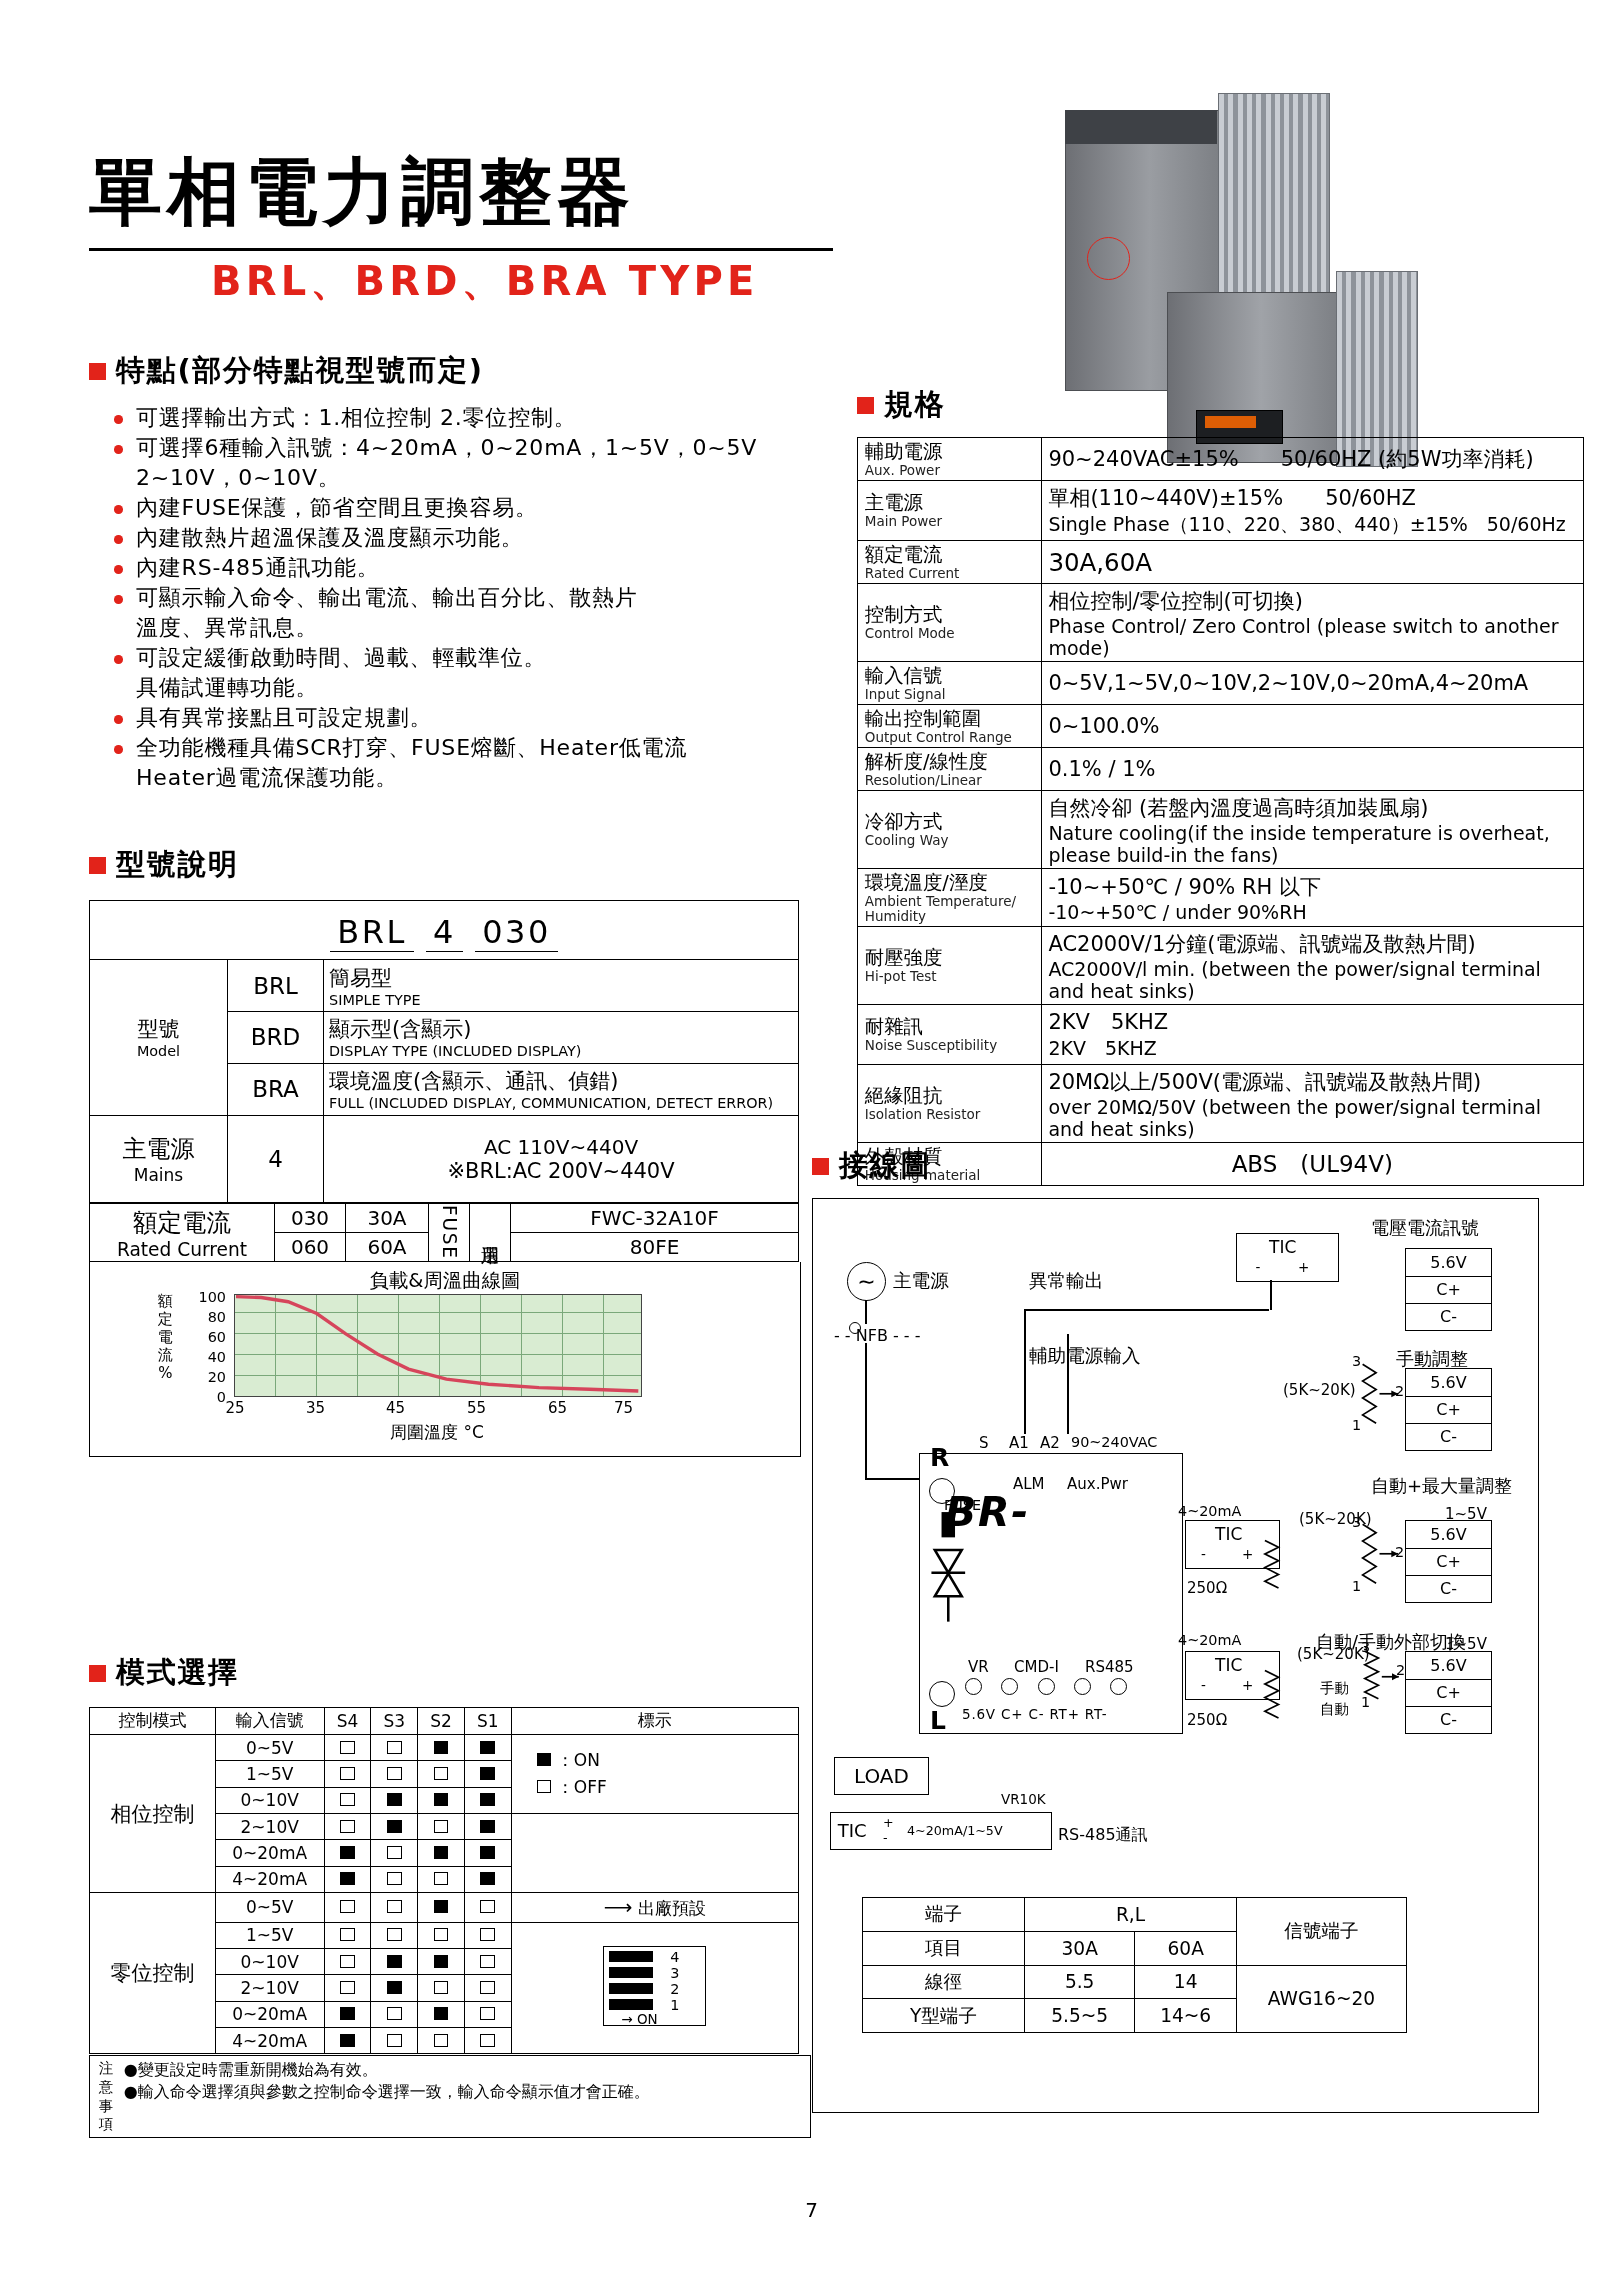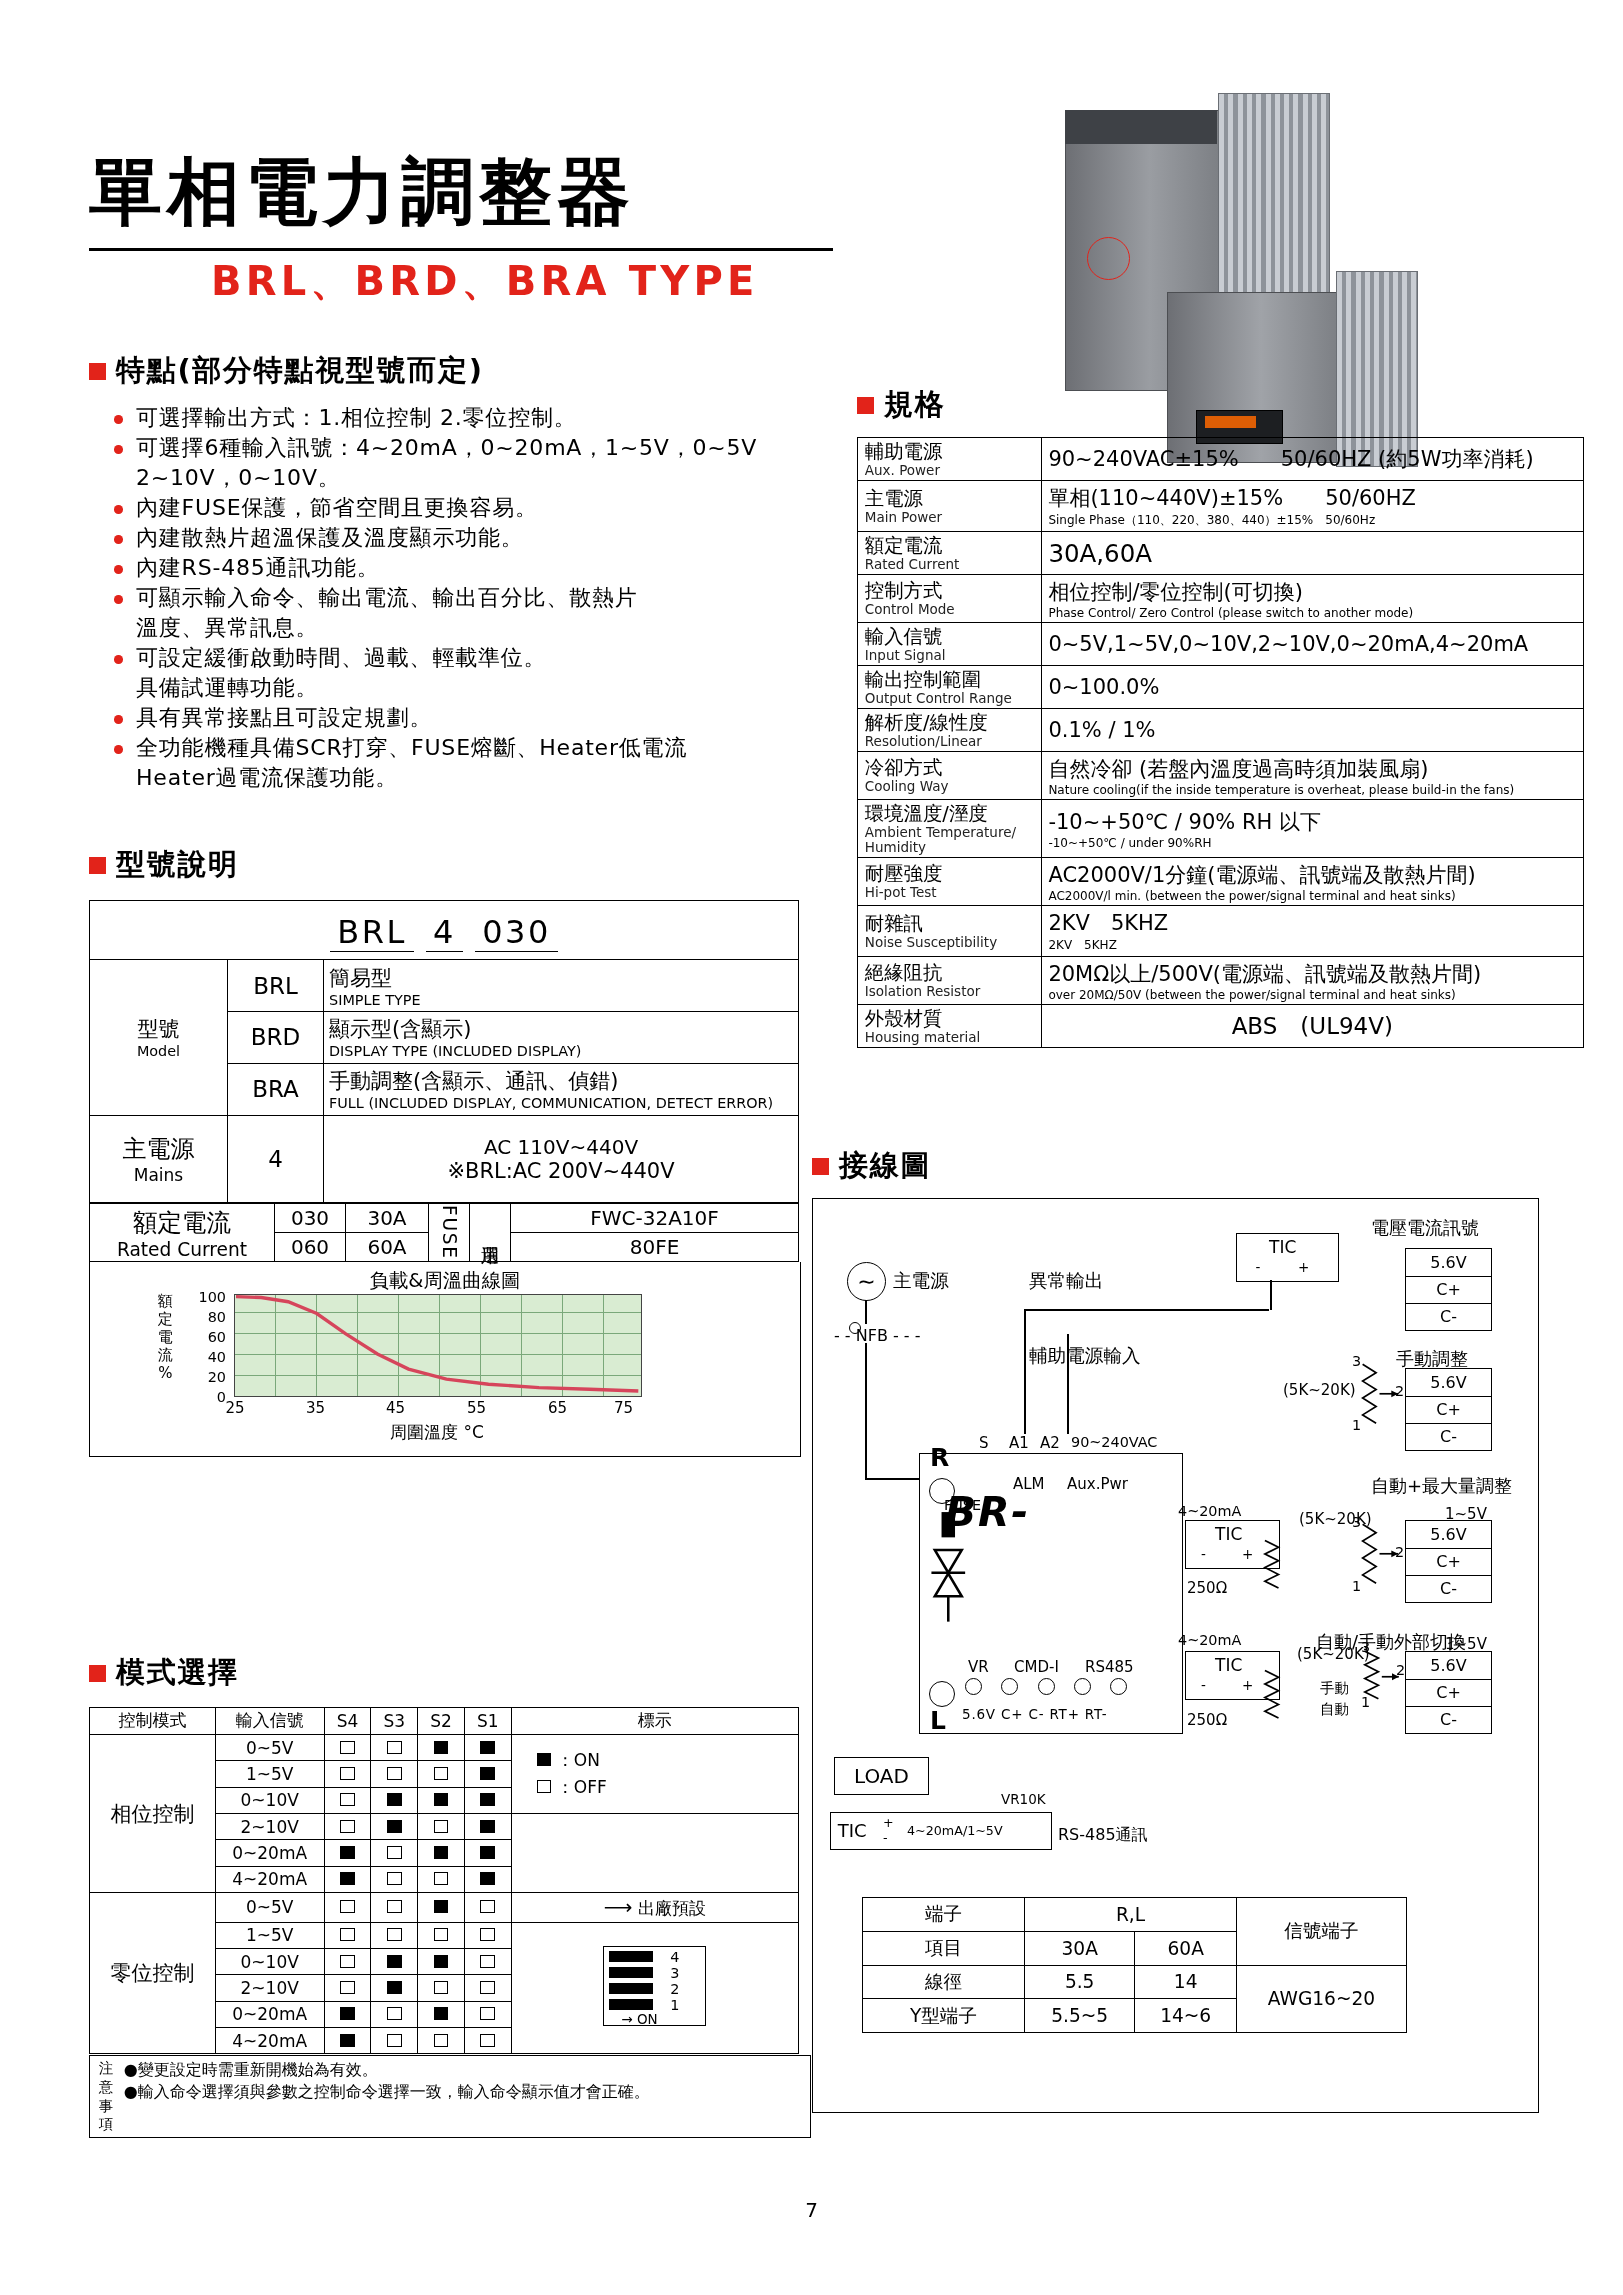"Single Phase（110、220、380、440）±15%" .v .small { font-size: 12px -> 19px }
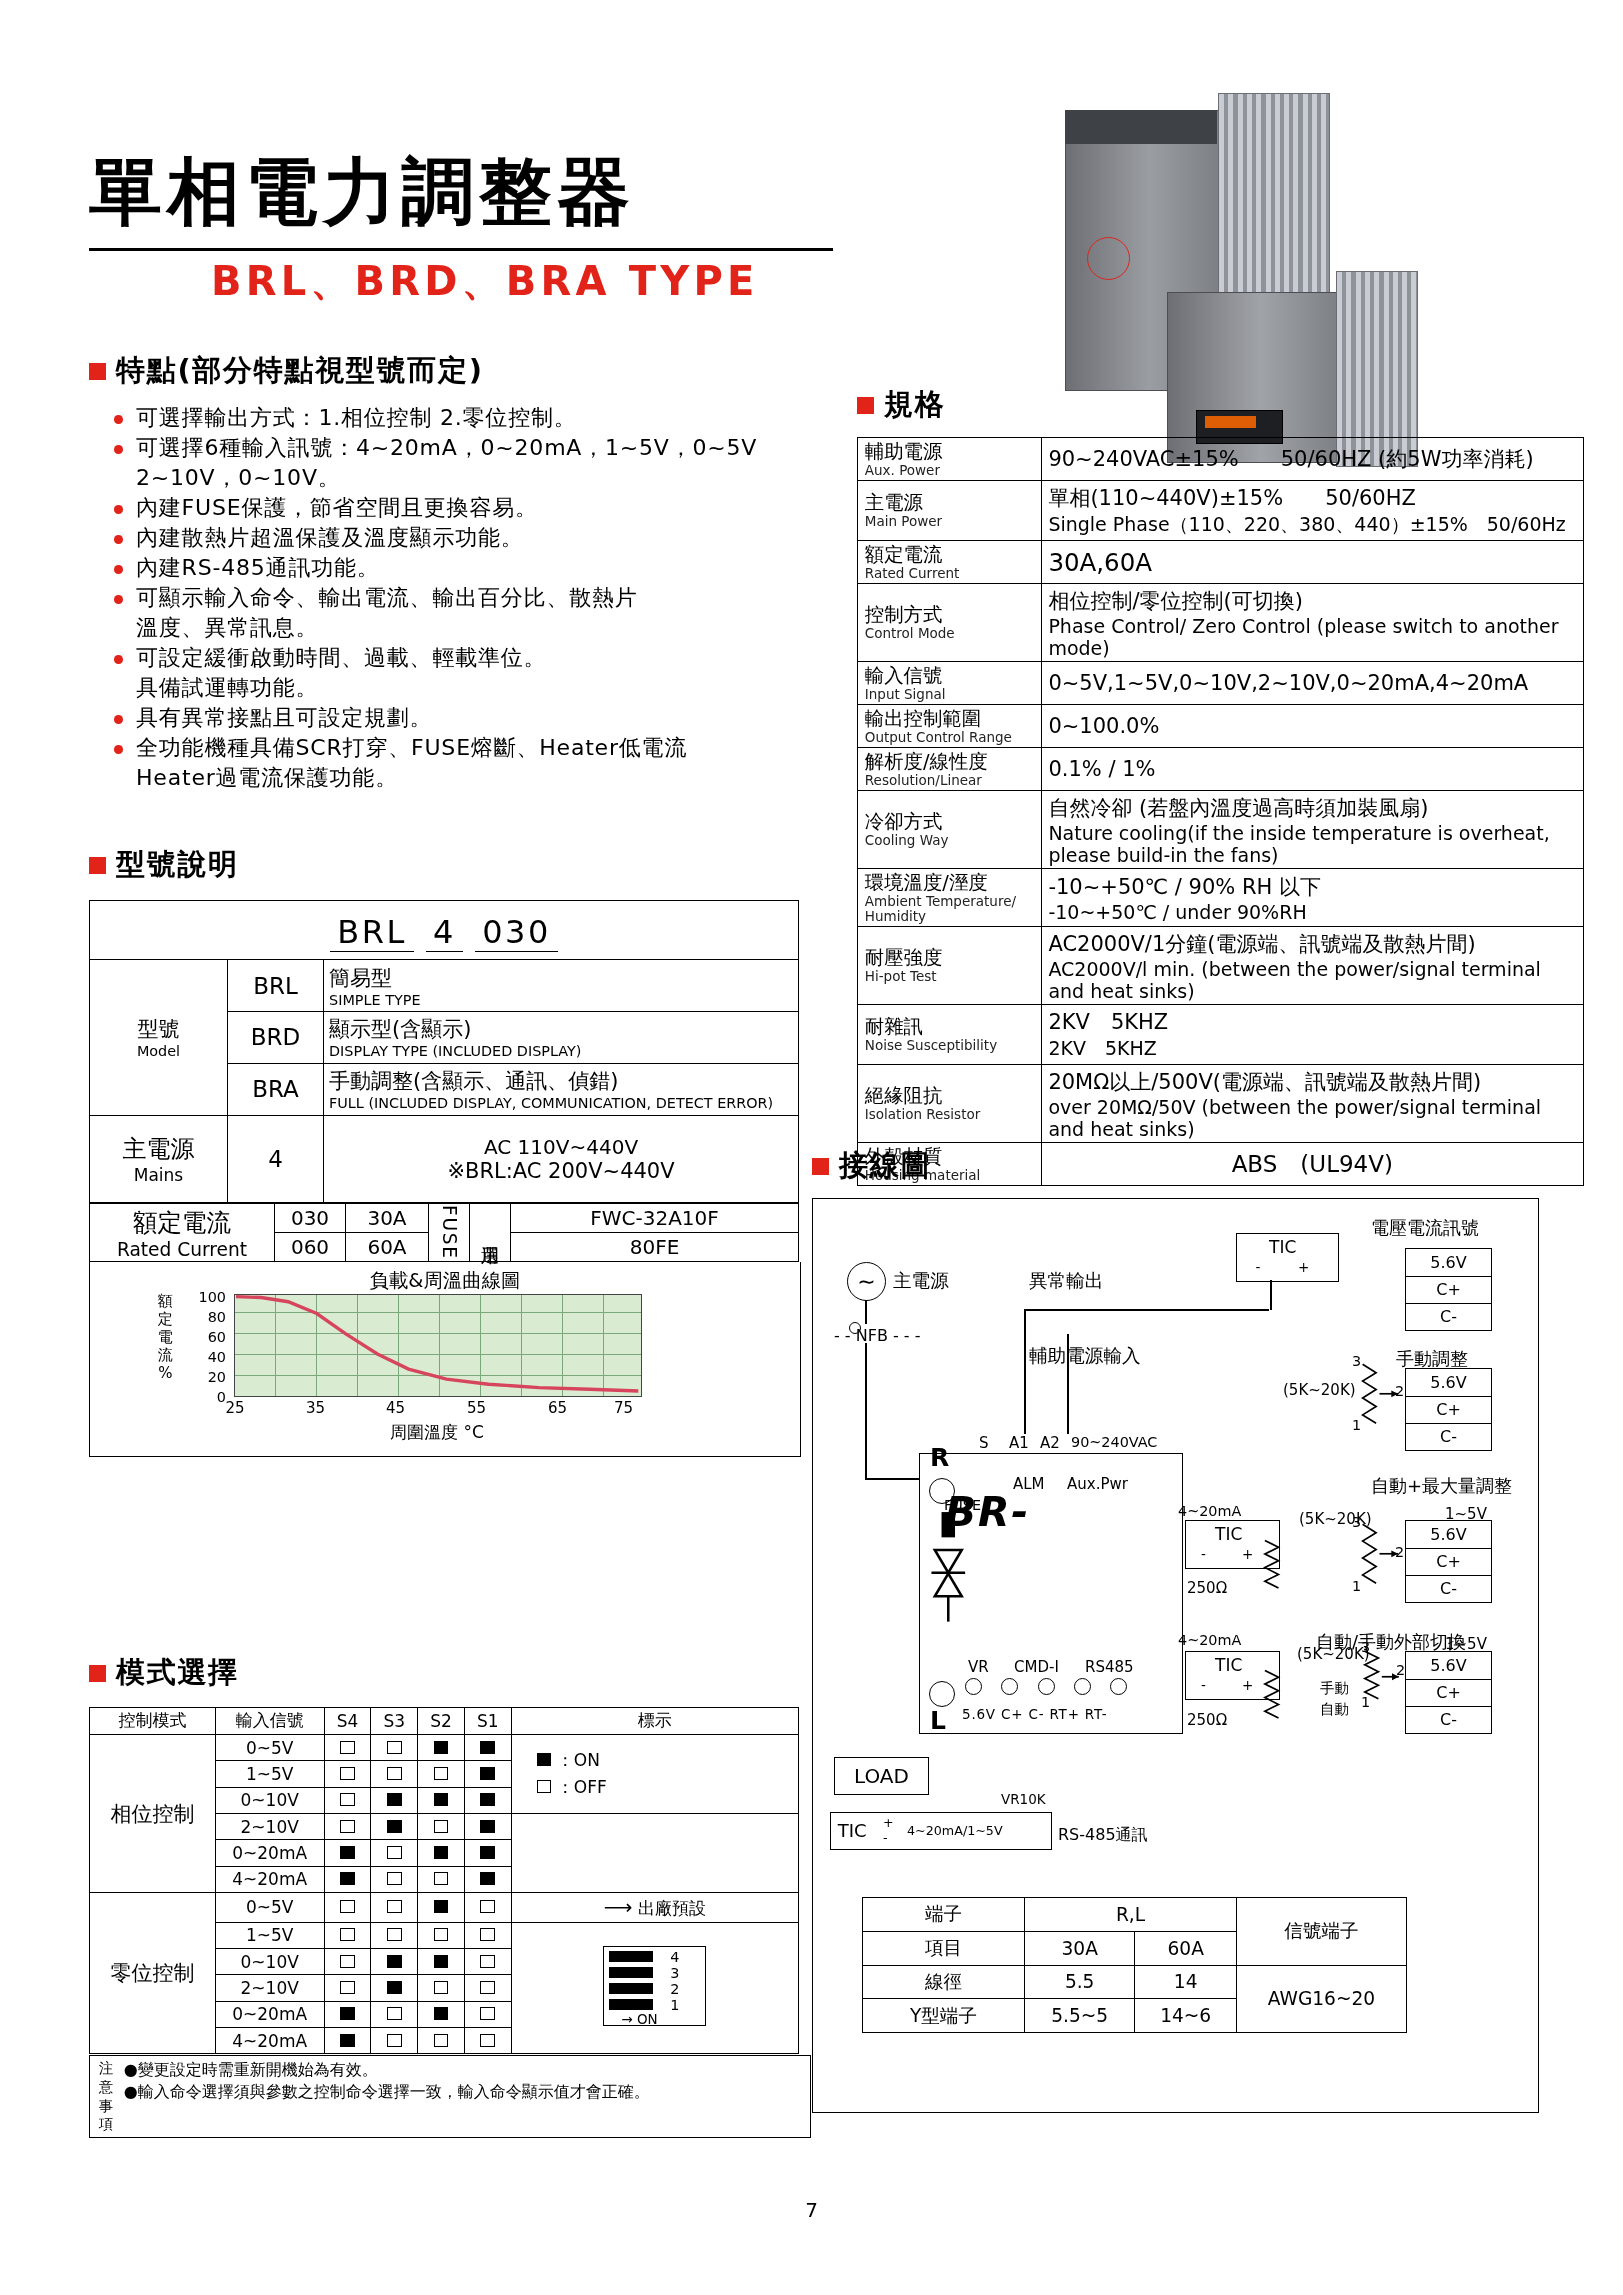"手動調整(含顯示、通訊、偵錯)" div.cn { text: 手動調整 -> 環境溫度 }
